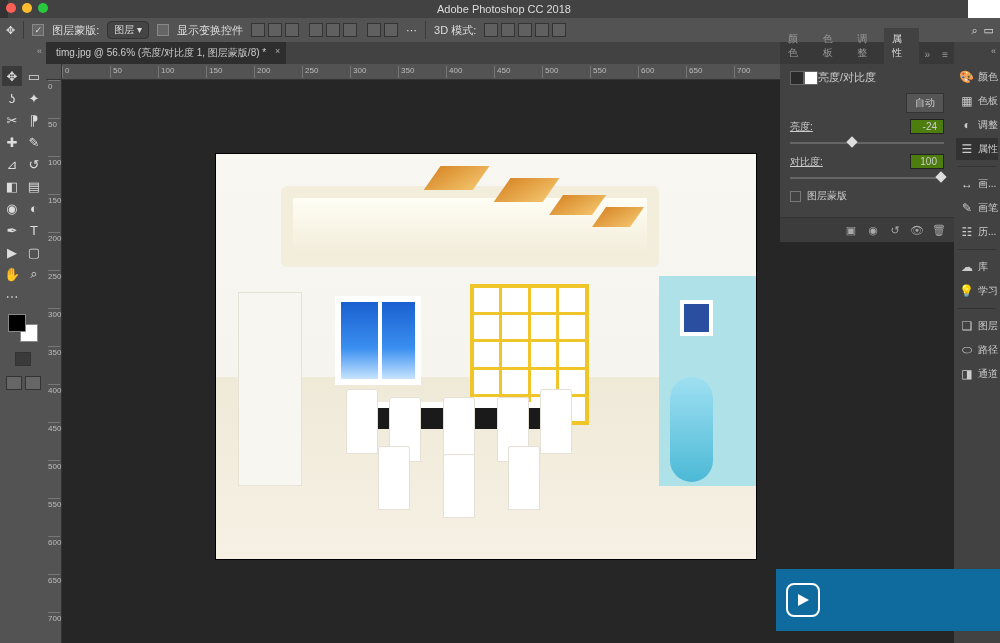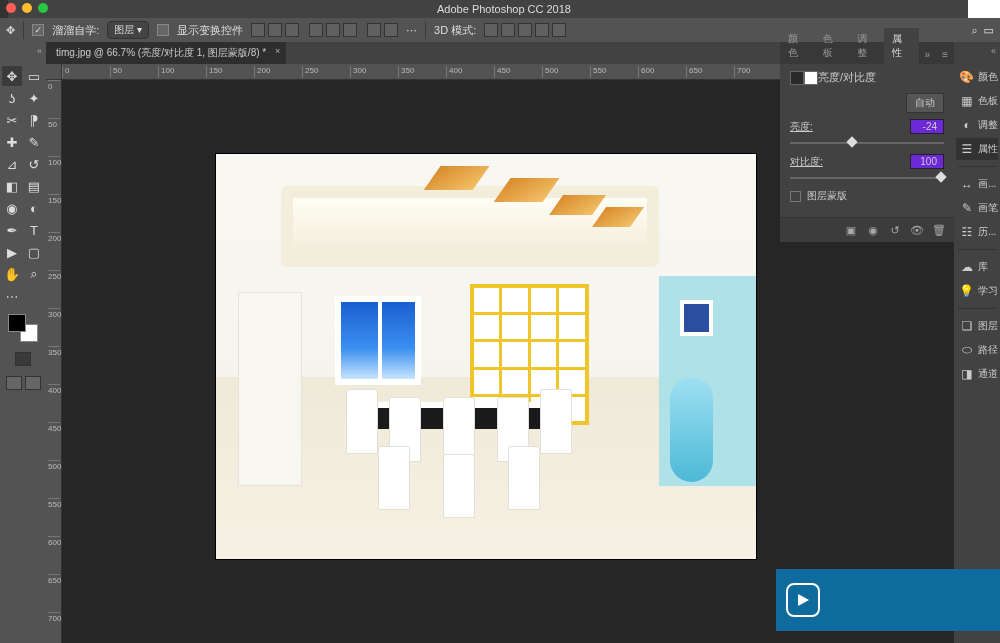"溜溜自学:" span { text: 溜溜自学 -> 图层蒙版 }
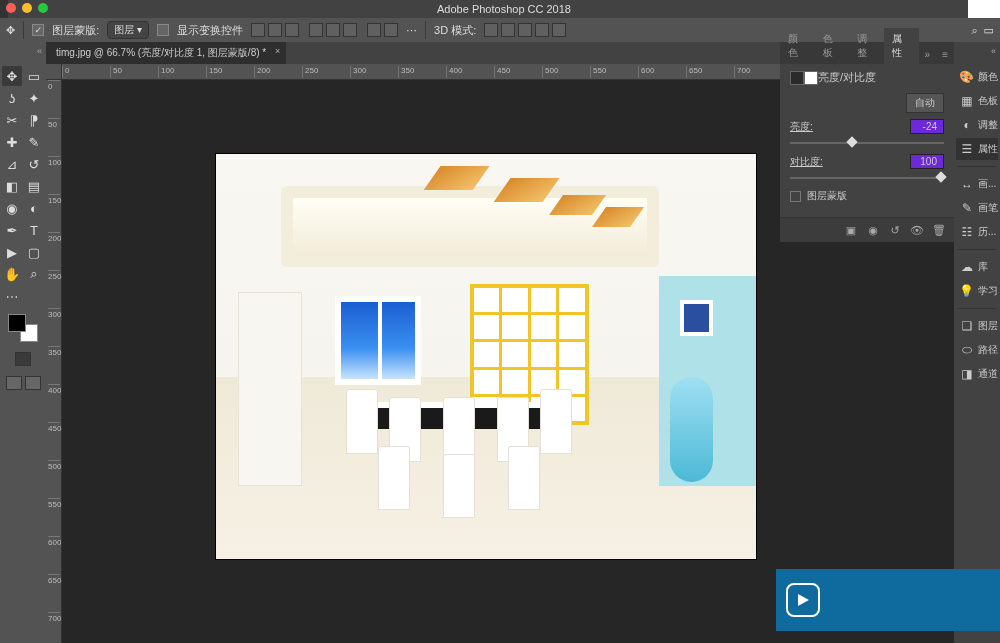"timg.jpg @ 66.7% (亮度/对比度 1," span { text: 66.7% -> 56.6% }
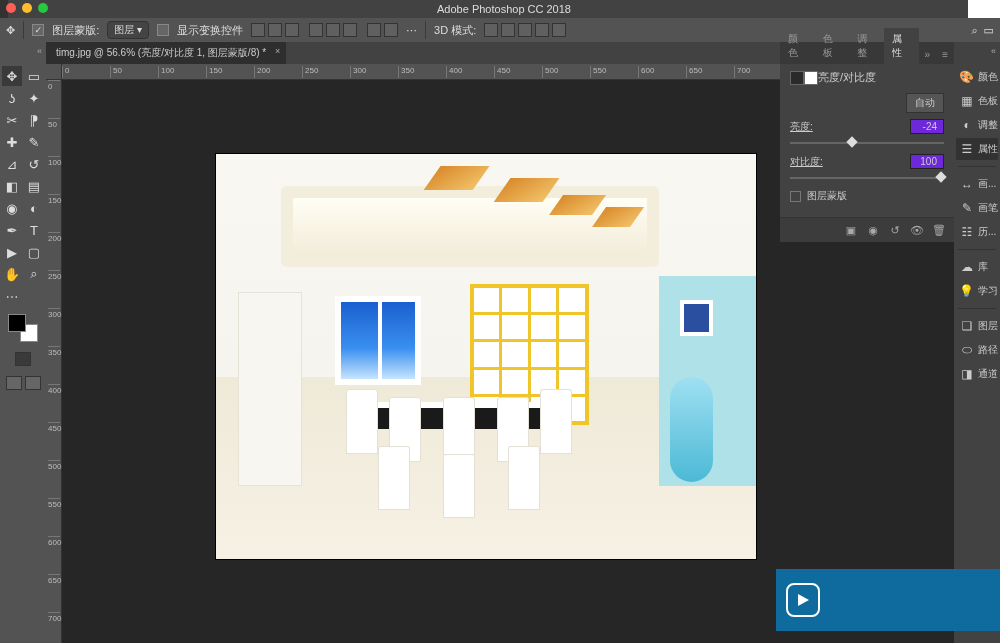"-24" .prow .val { background: #6d28d9 -> #4d7c0f }
